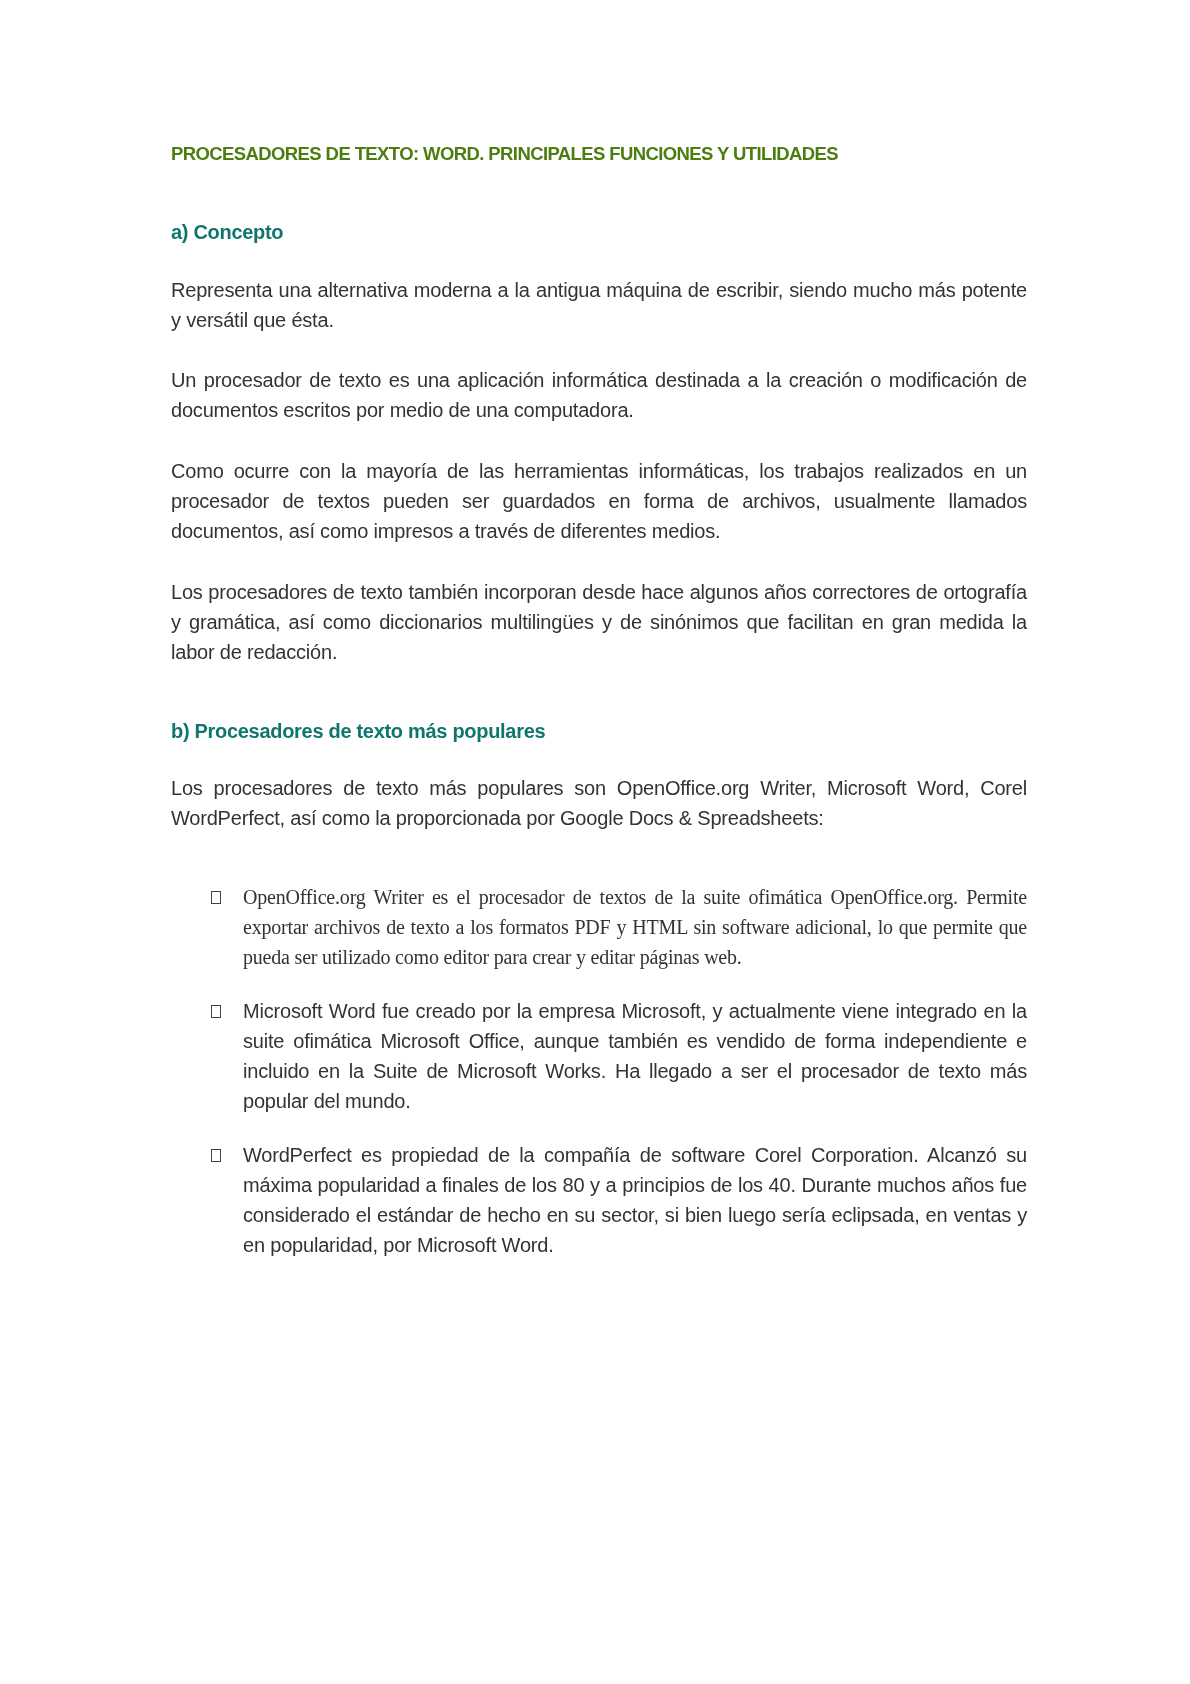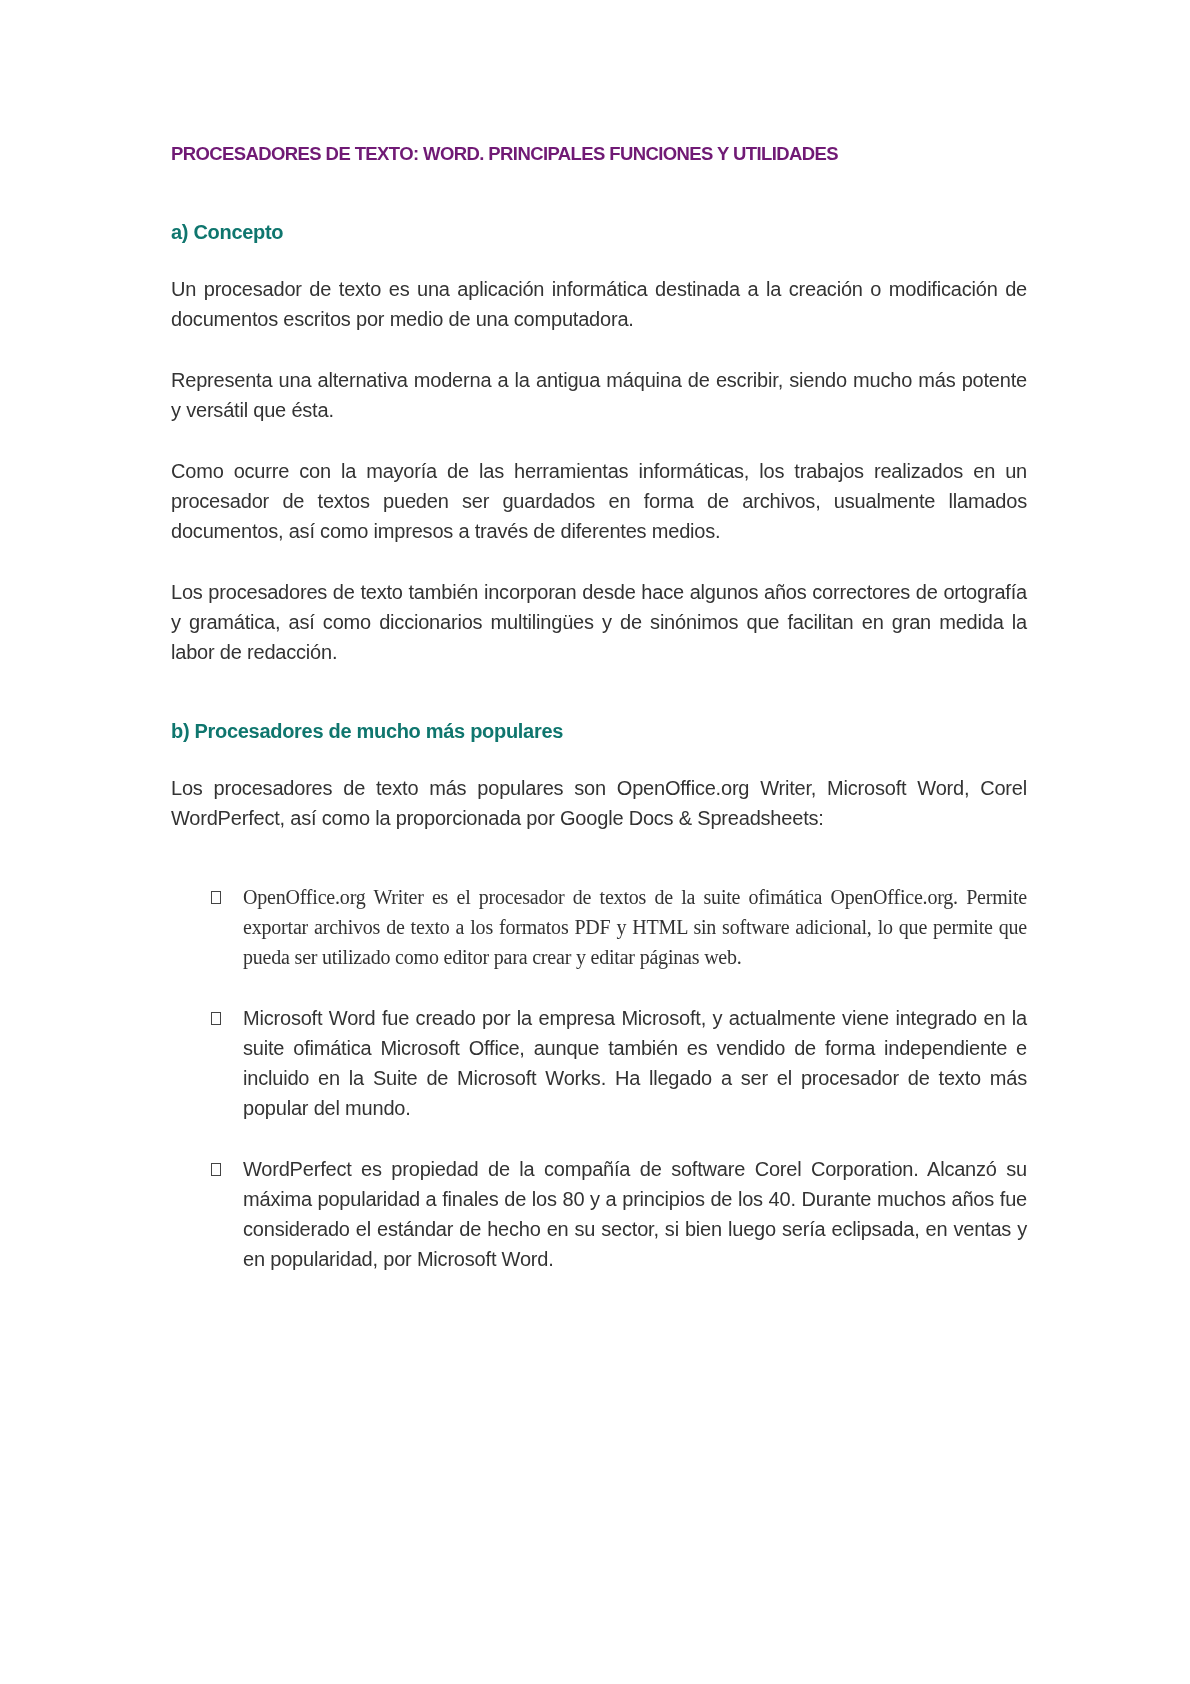"PROCESADORES DE TEXTO: WORD. PRINCIPALES" .title { color: #701a75 -> #4d7c0f }
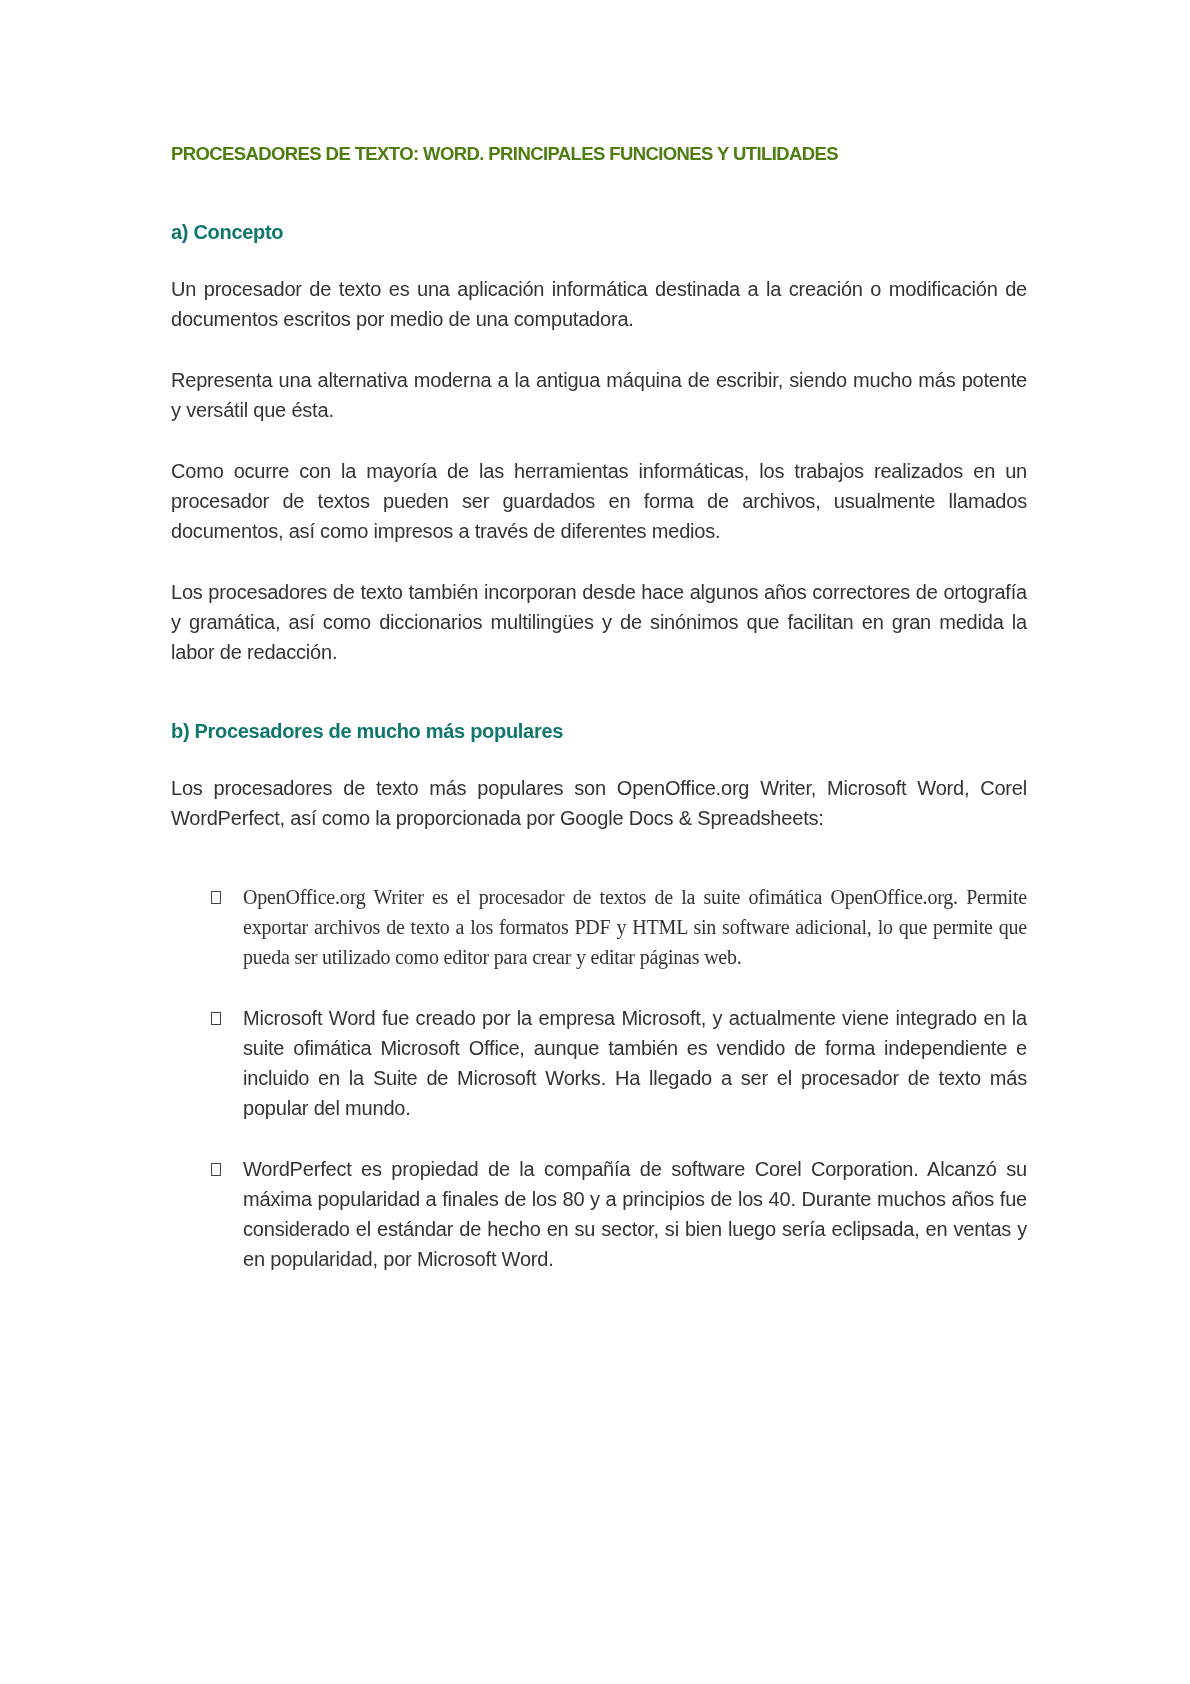"Un procesador de texto es" p.para { order: before "Representa una alternativa moderna a" -> after "Representa una alternativa moderna a" }
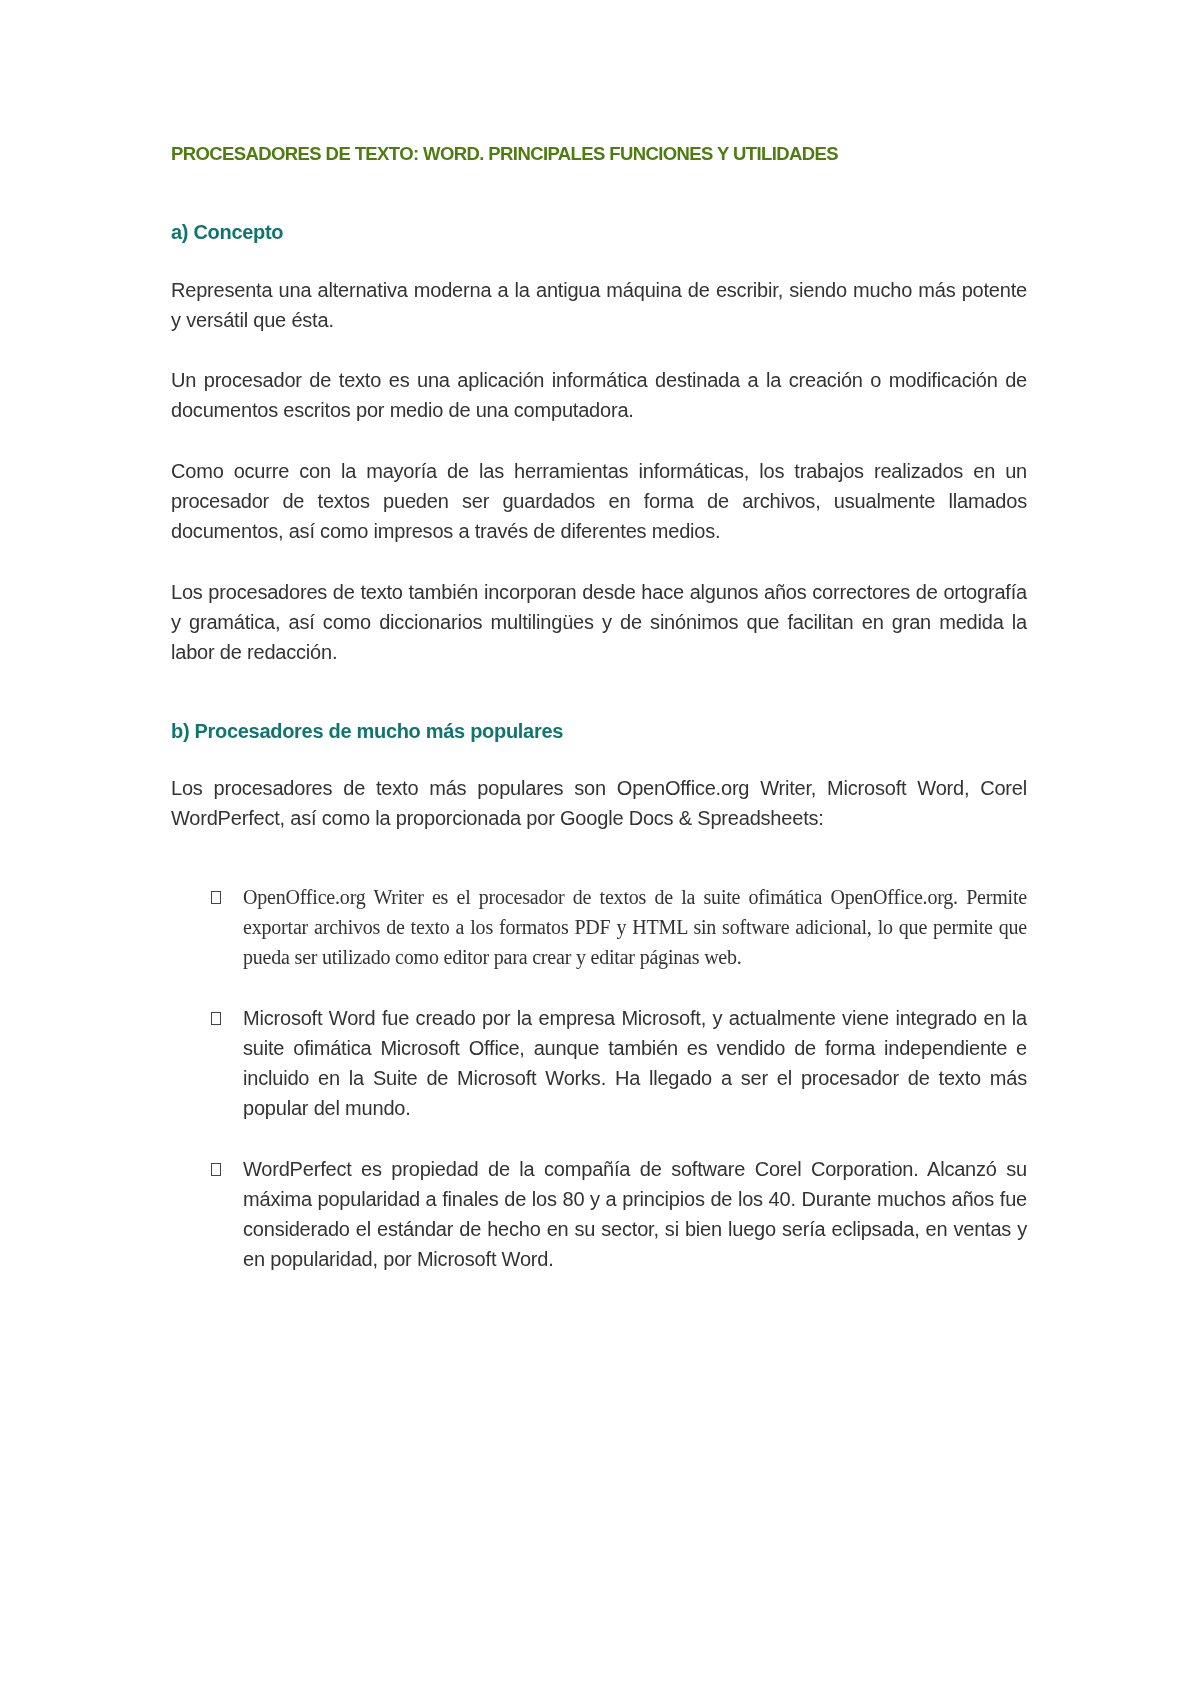"b) Procesadores de mucho más" h2.heading { text: mucho -> texto }
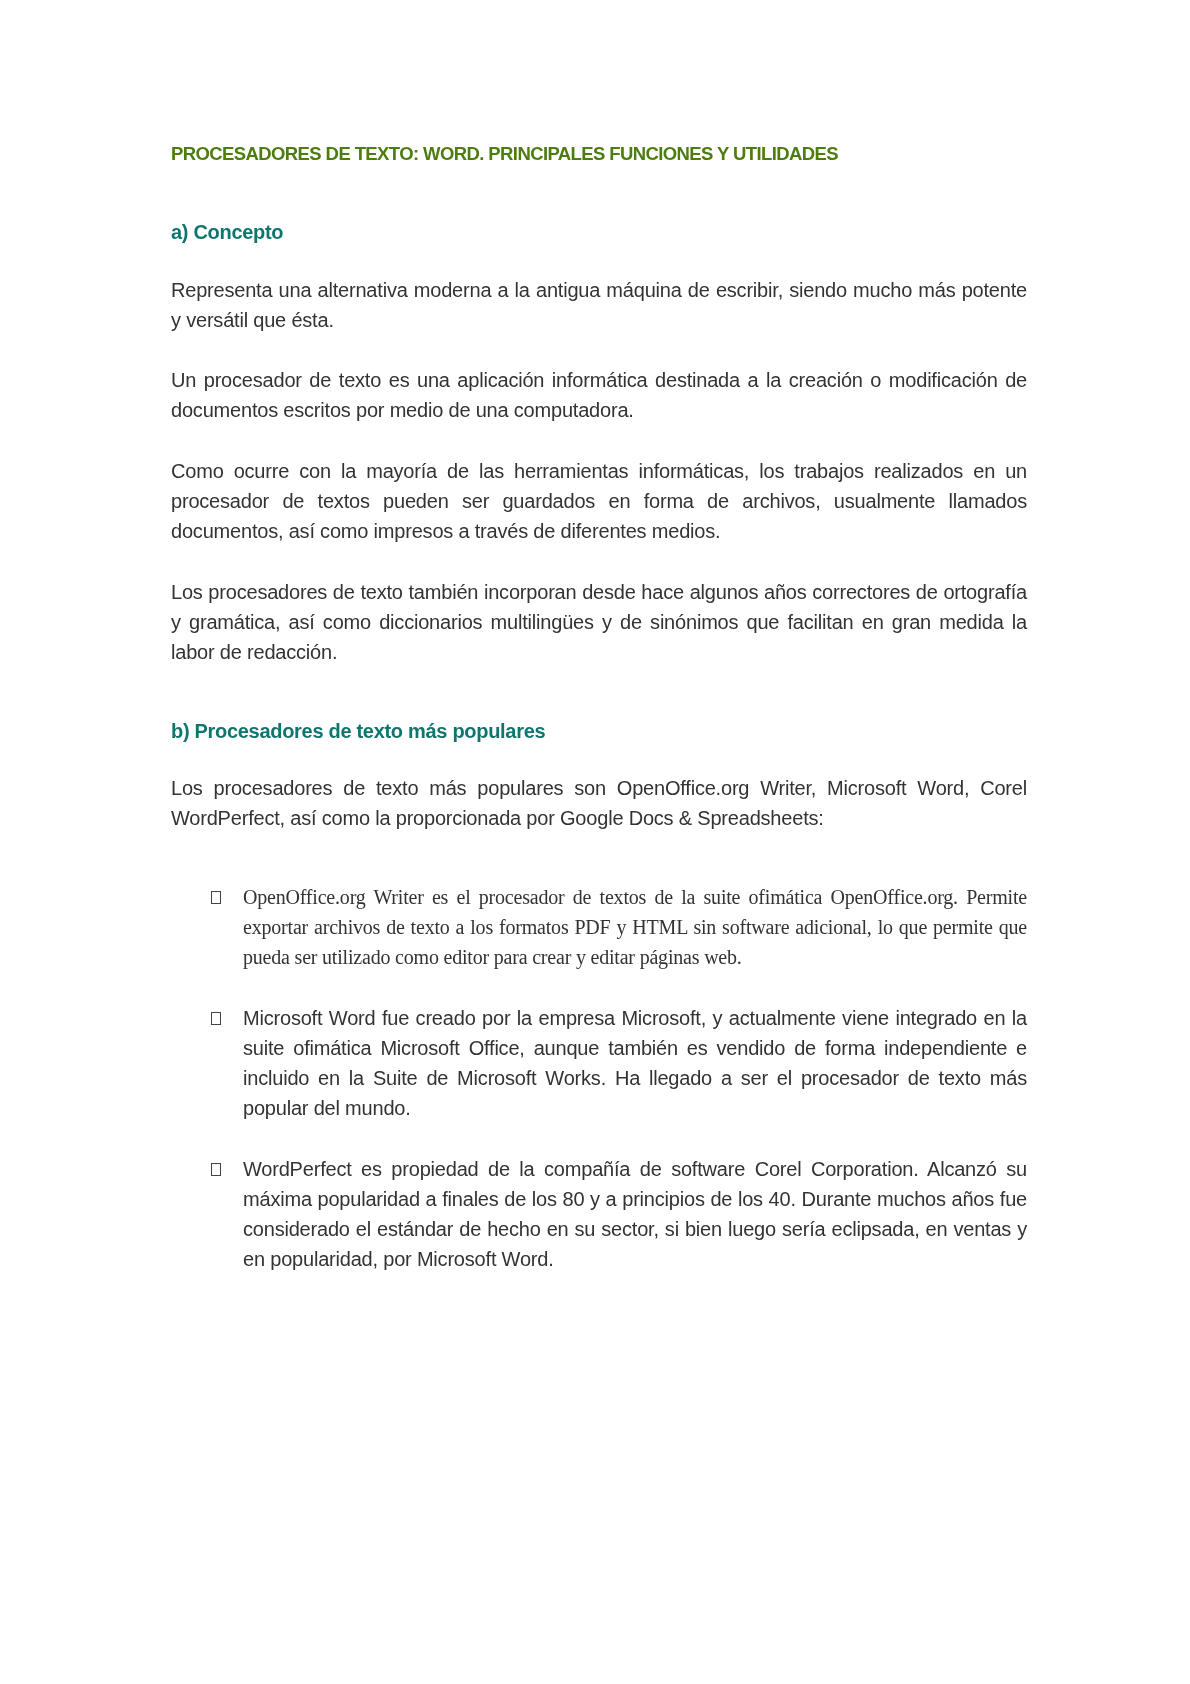"Microsoft Word fue creado por" .bullet + .bullet { margin-top: 31px -> 24px }
